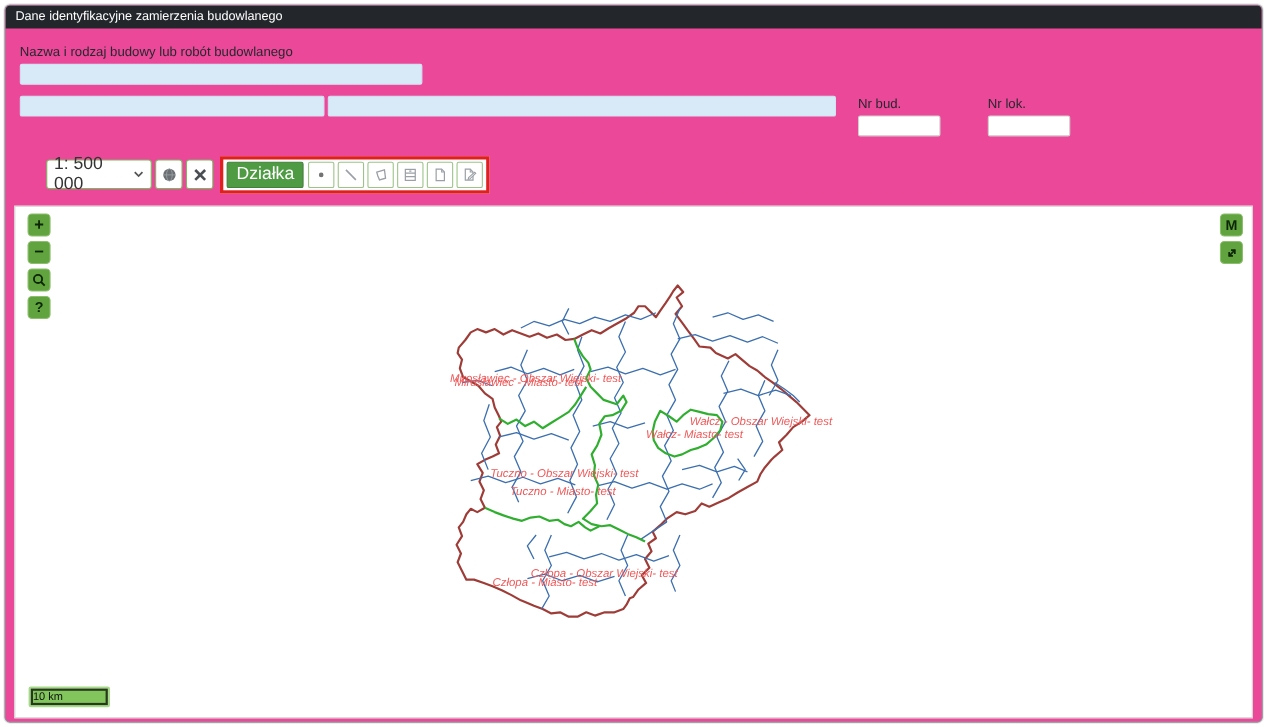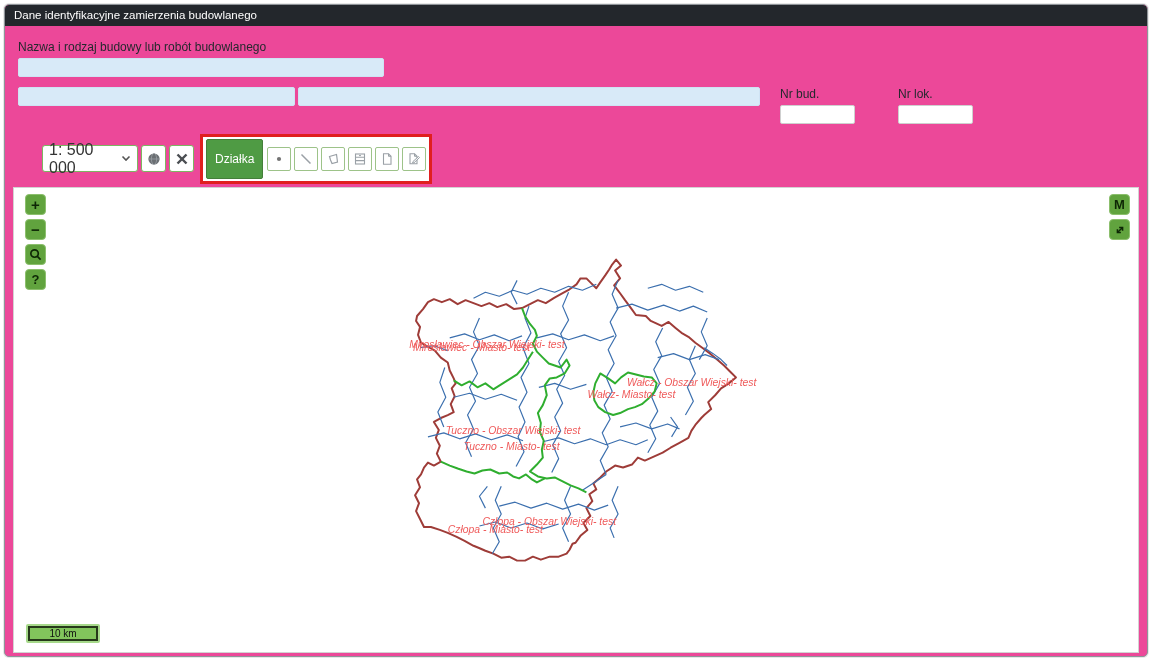"Działka" .dzialka-btn { font-size: 12px -> 16px; height: 40px -> 24px }
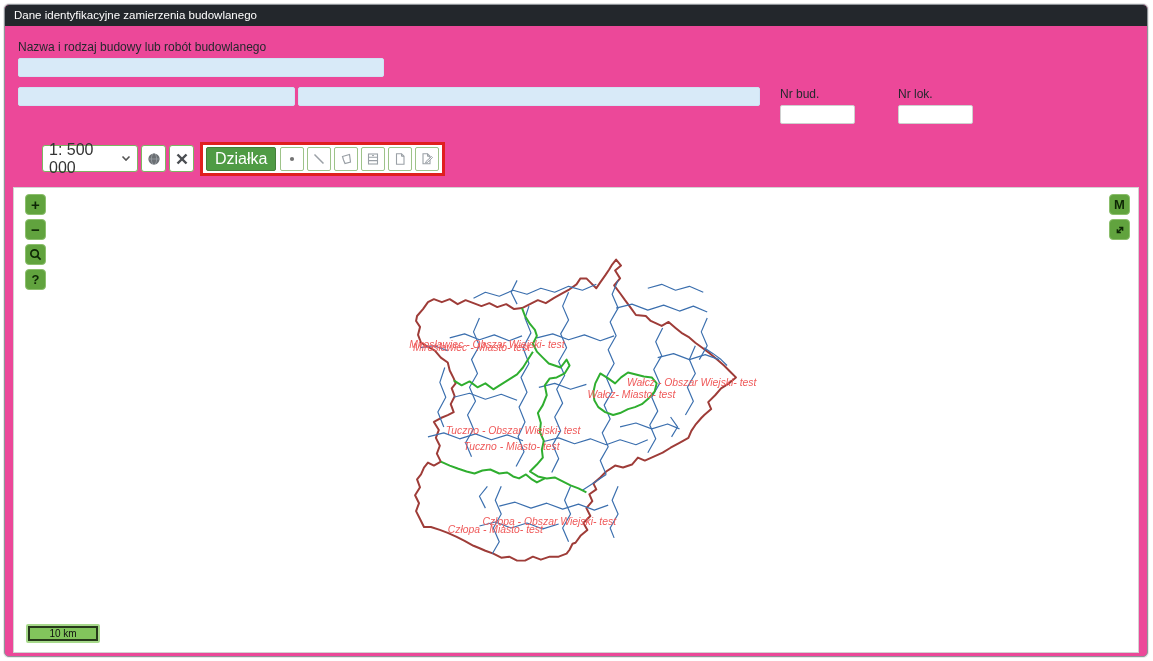"10 km" .scalebar { text-align: center -> none }
